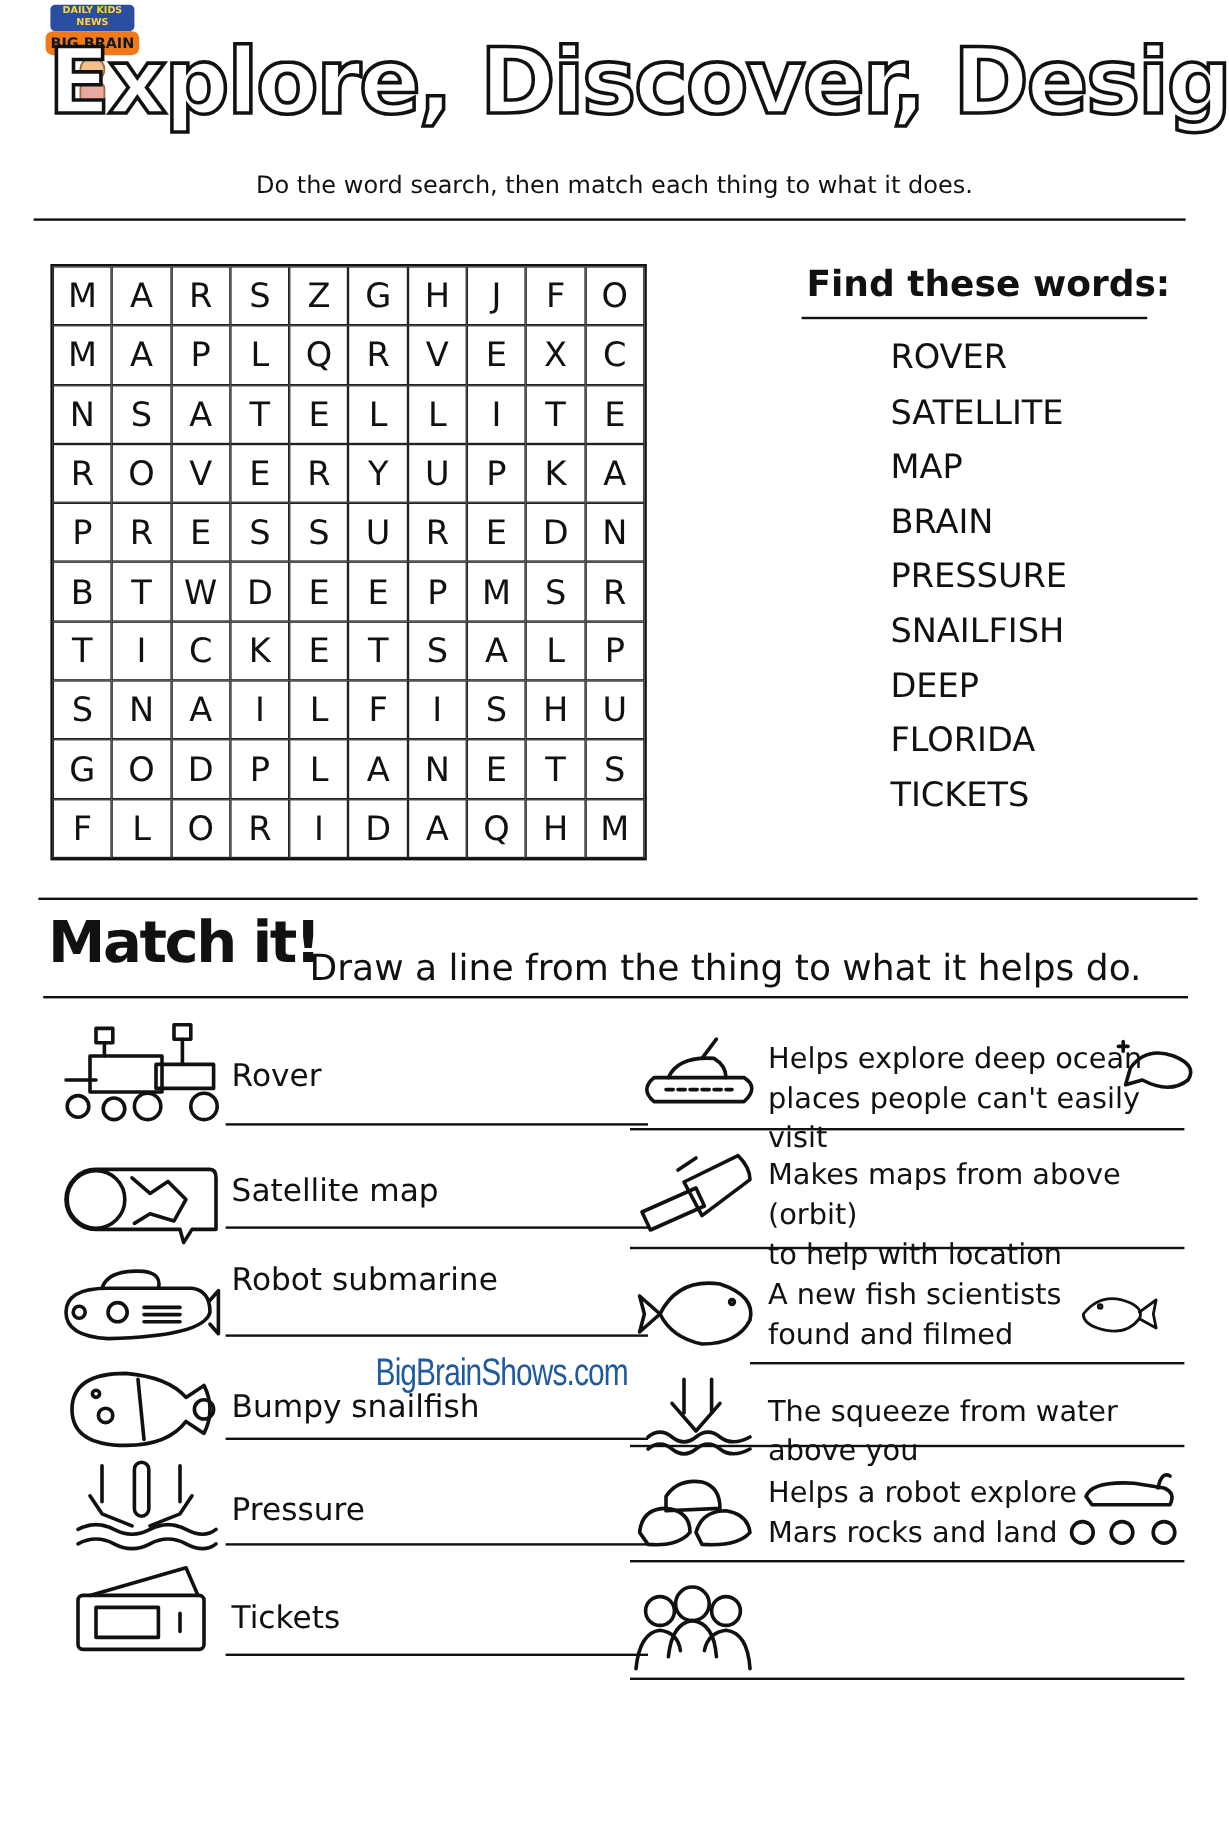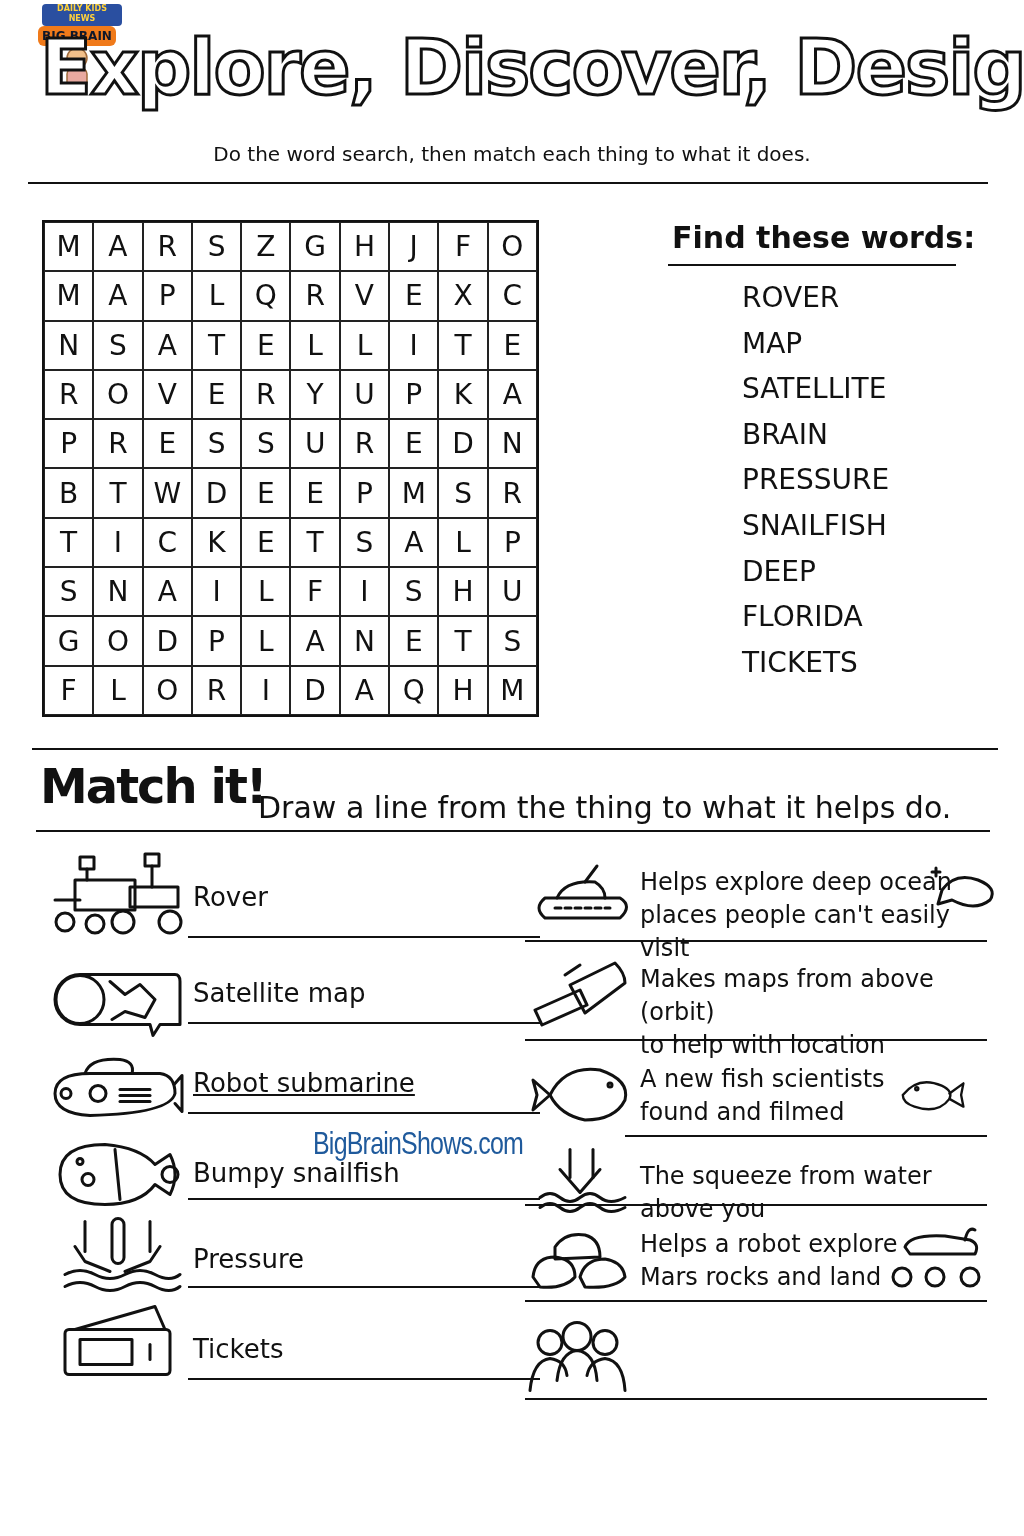"DAILY KIDS" .logo .banner { width: 80px -> 70px }
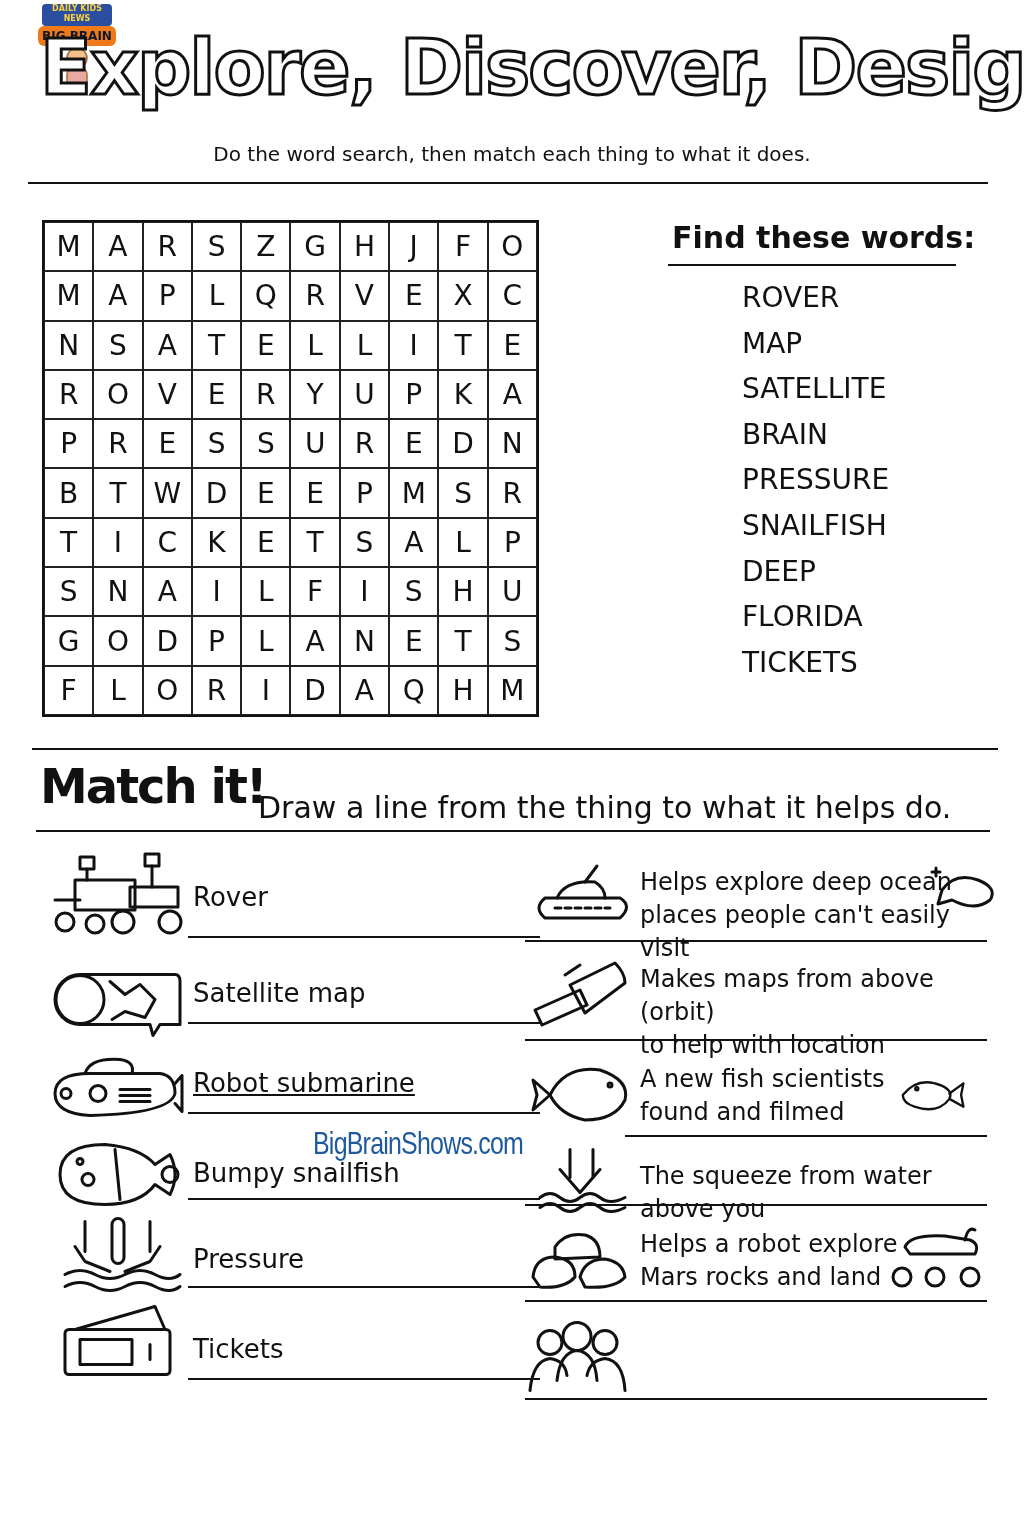"MAP" li { order: before "SATELLITE" -> after "SATELLITE" }
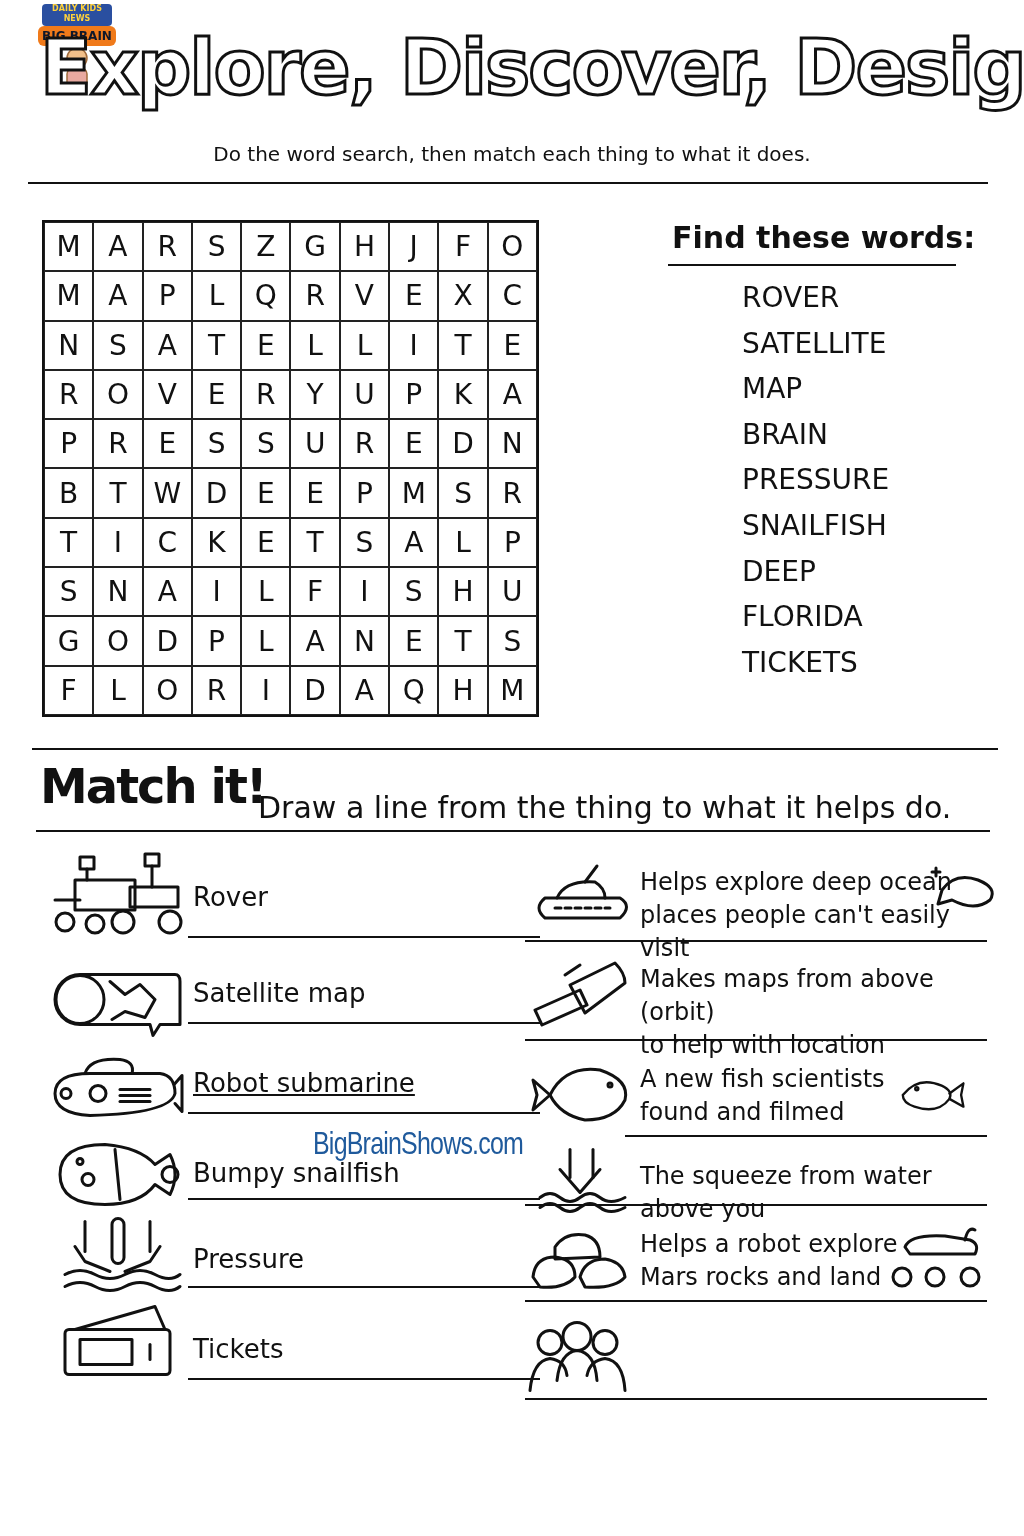"Robot submarine" span.label { text-decoration: underline -> none; top: 20px -> 4px }
